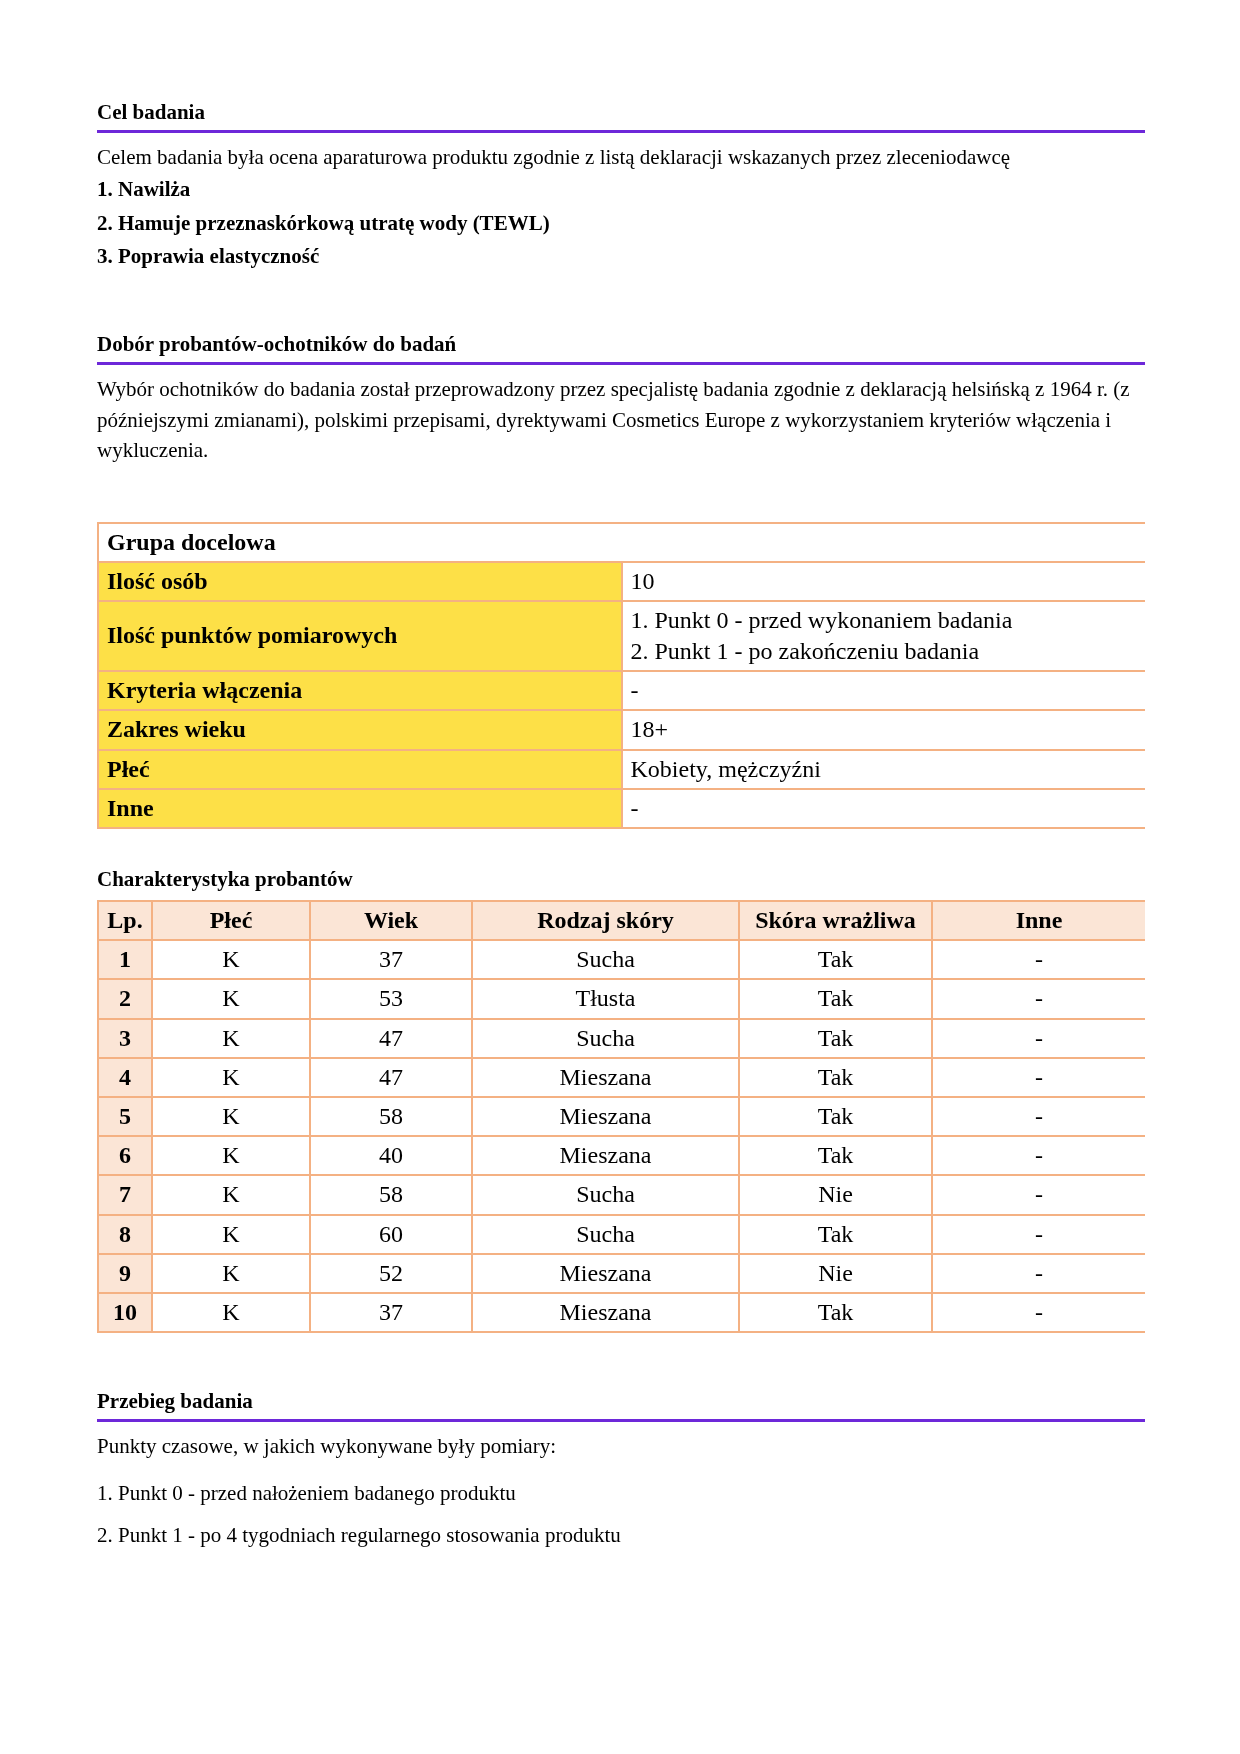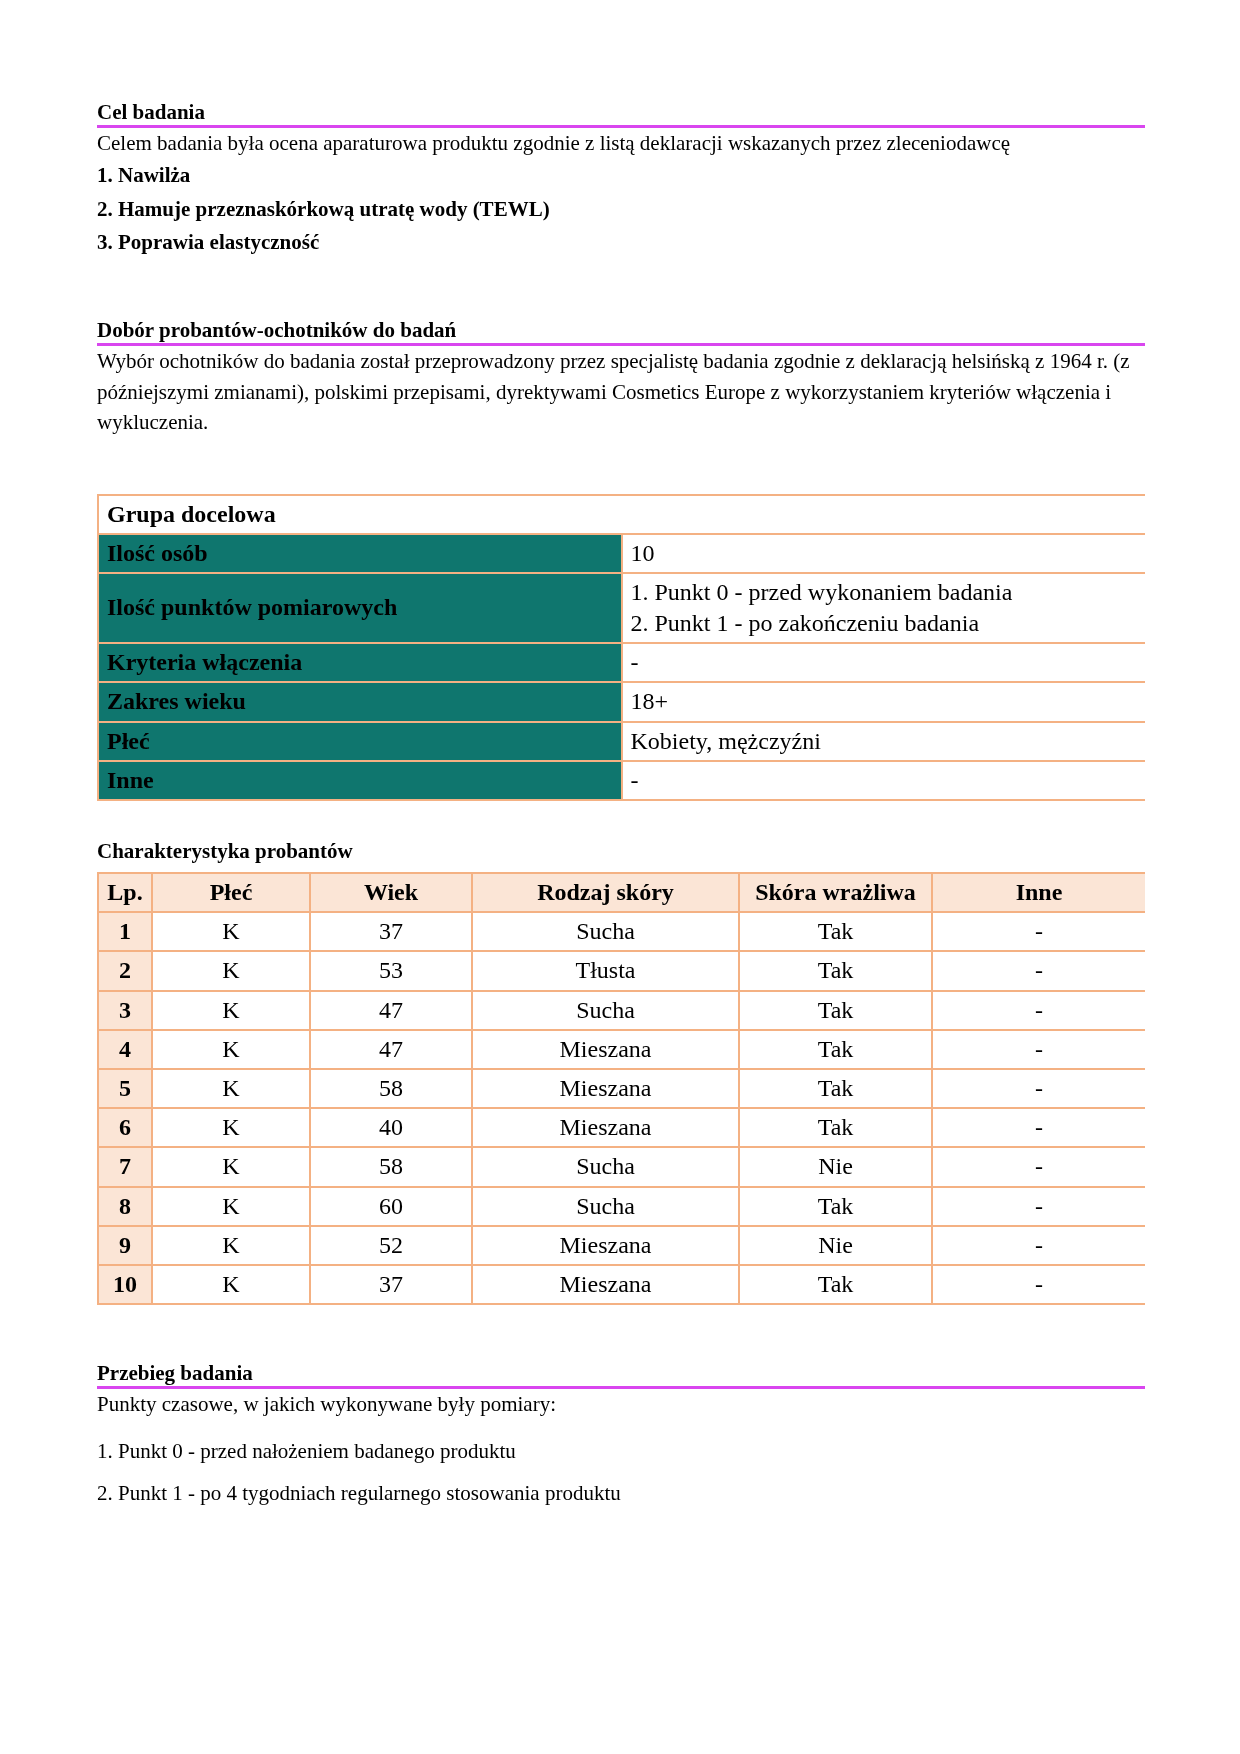"Cel badania" .section-heading { border-bottom: 3px solid #d946ef -> 3px solid #6d28d9; padding-bottom: none -> 5px }
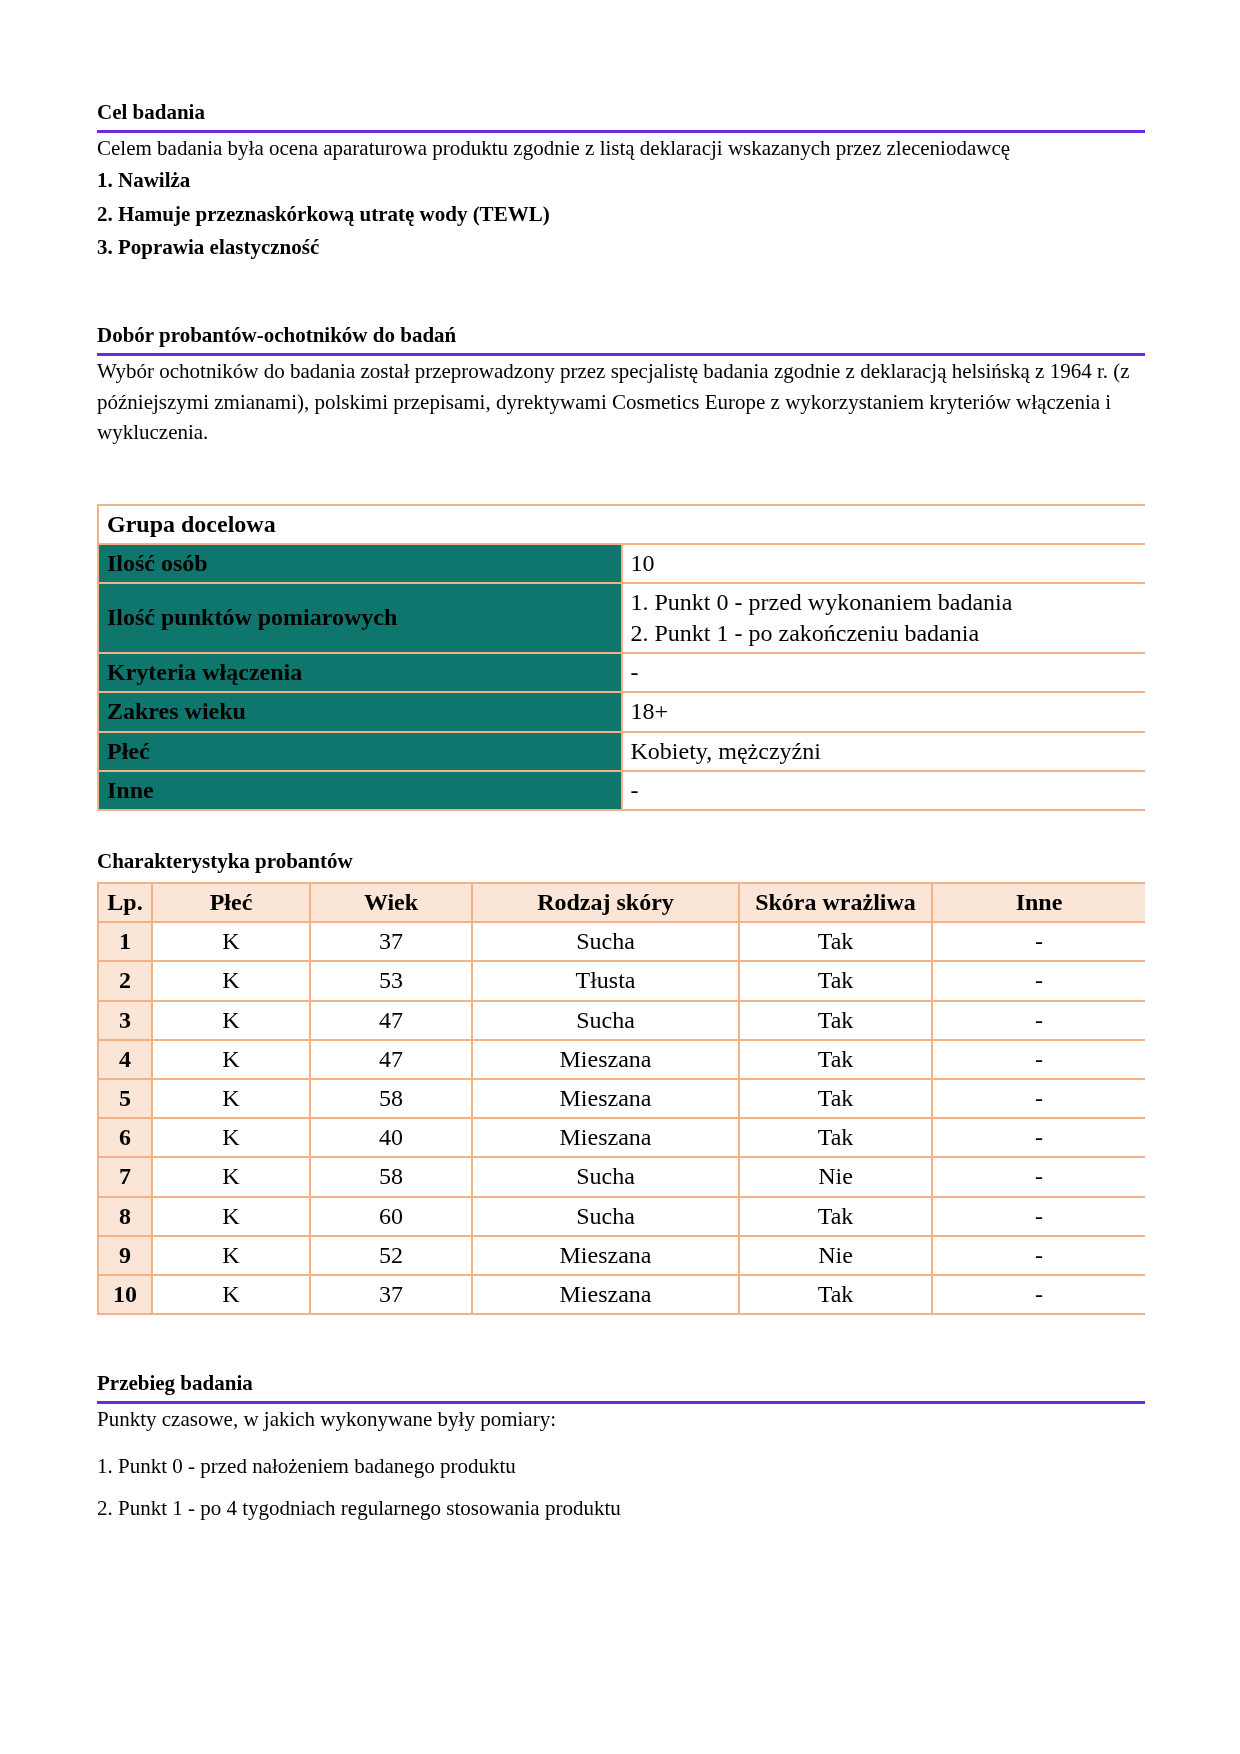"Celem badania była ocena aparaturowa" .body-text { margin-top: none -> 9px }
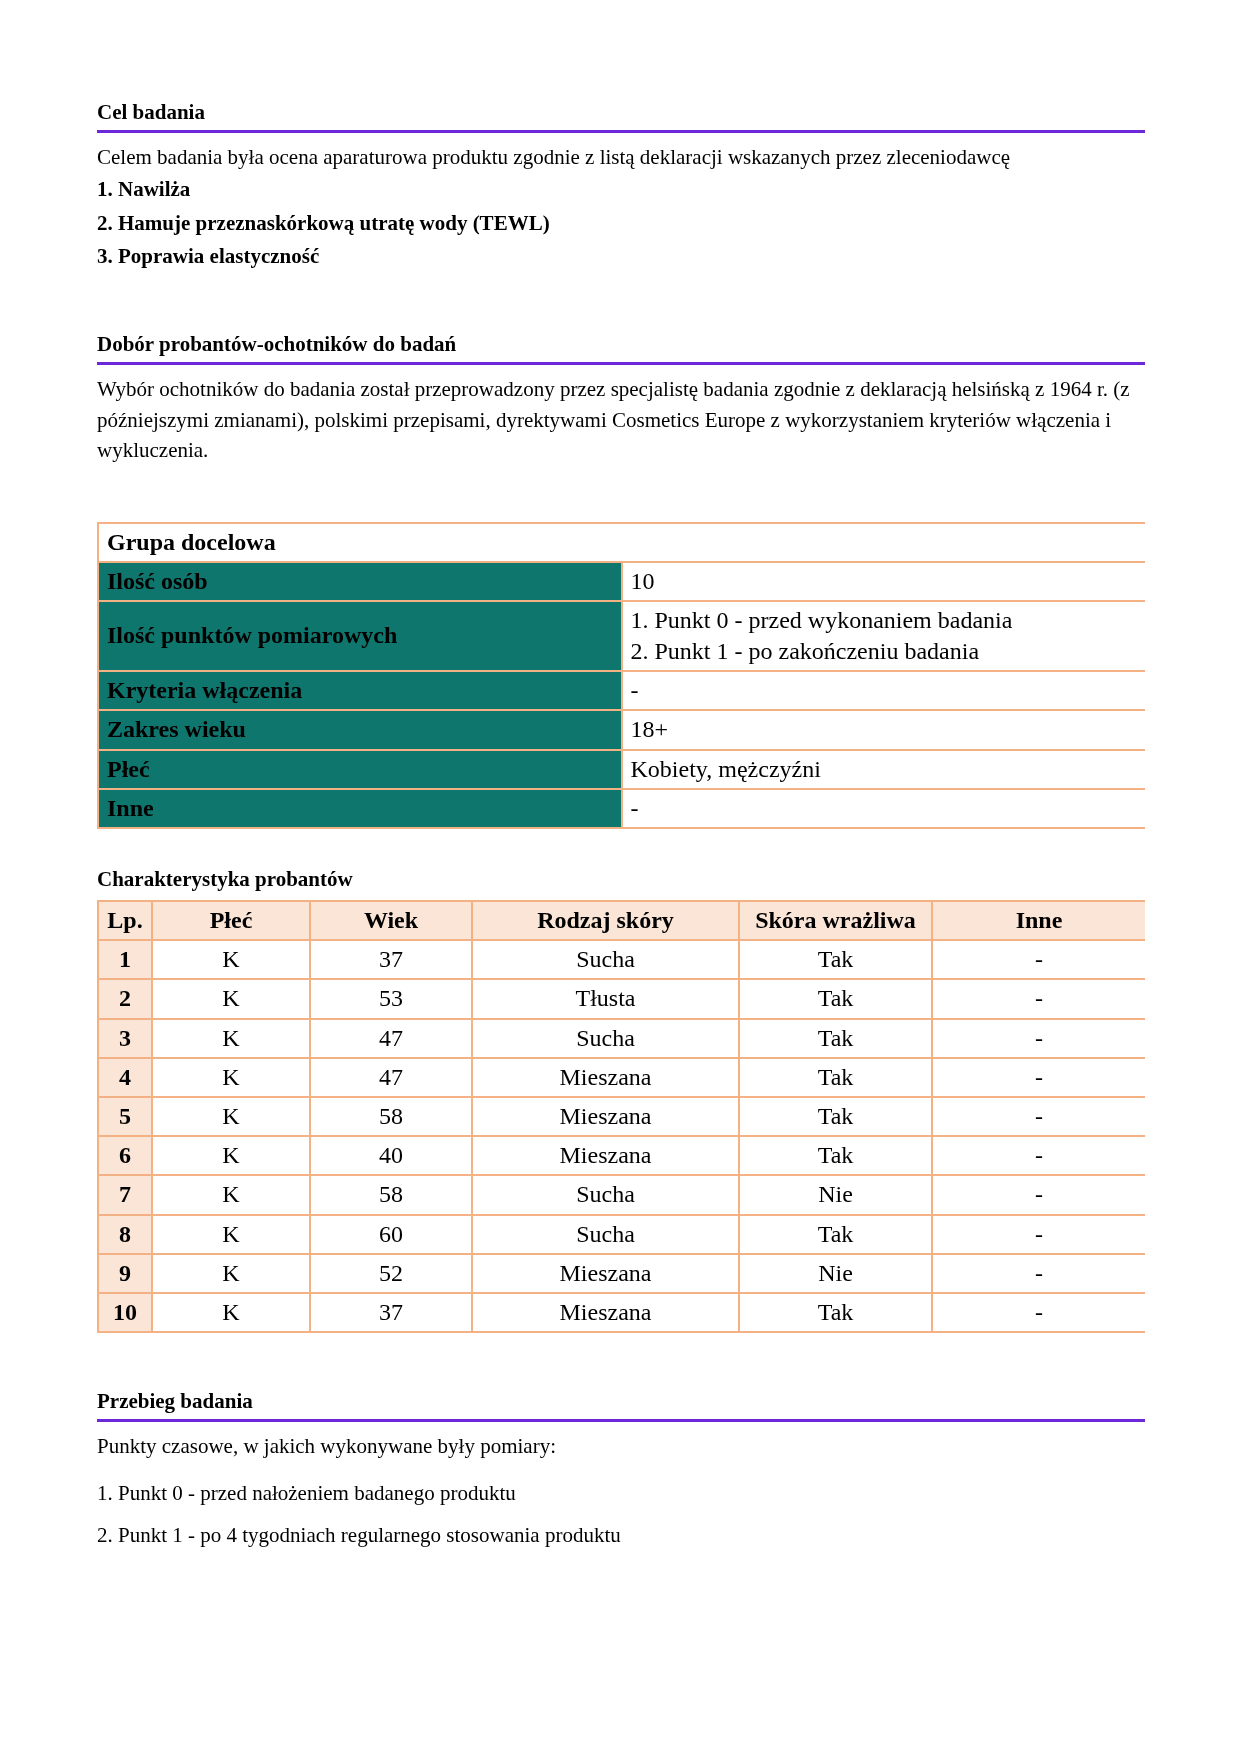"Ilość osób" .kv-table .label-cell { background: #0f766e -> #fde047 }
